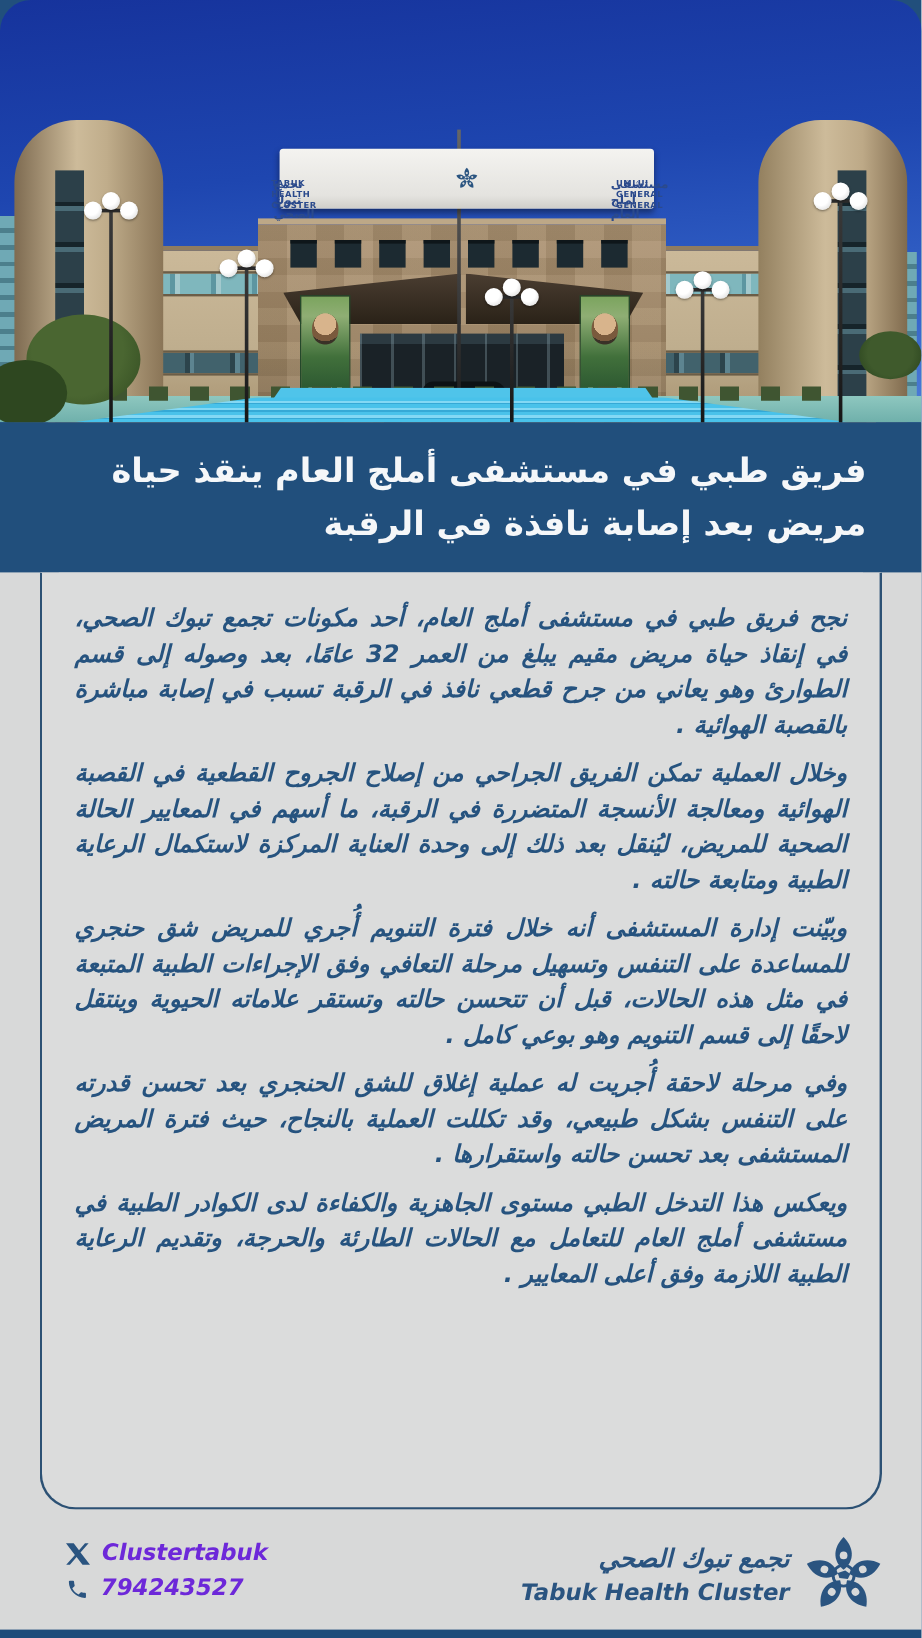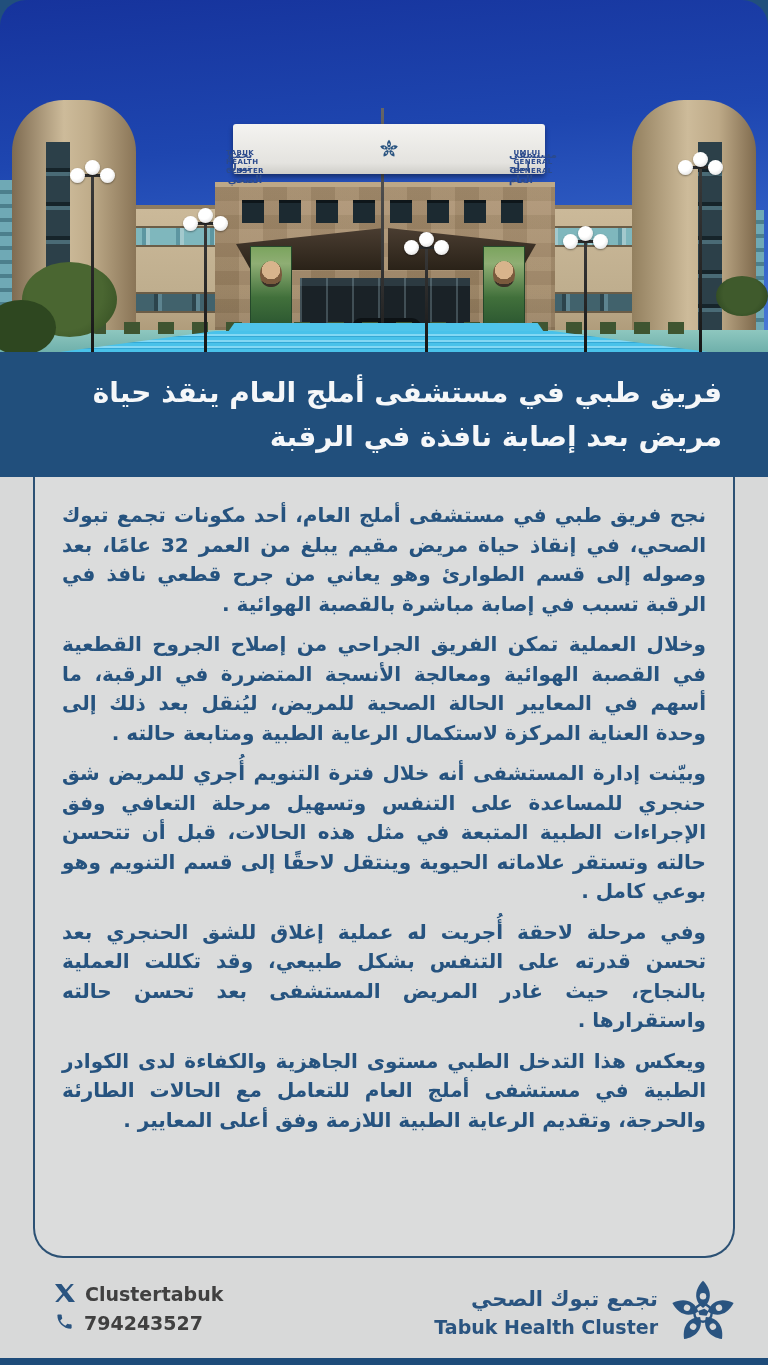"نجح فريق طبي في مستشفى" .bodyarea { font-style: none -> italic }
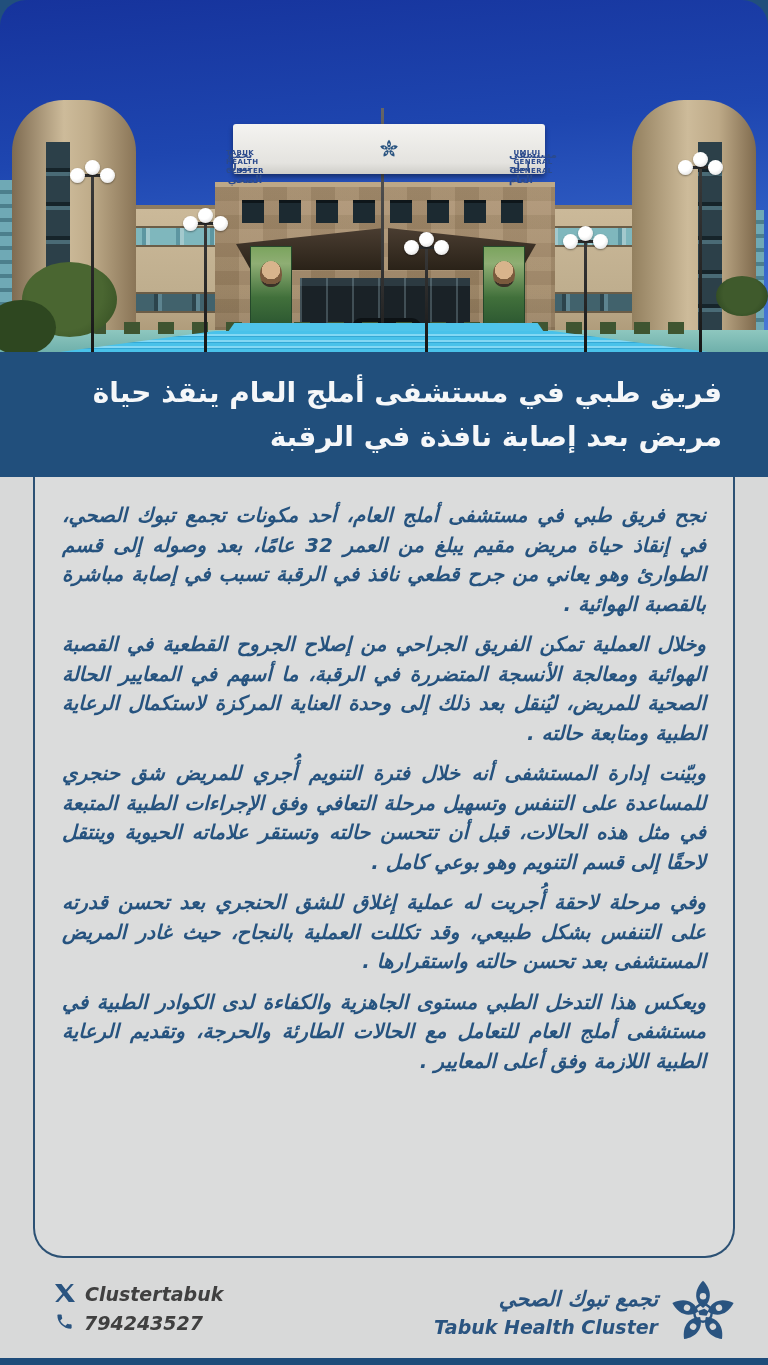"وفي مرحلة لاحقة أُجريت له" p { text: غادر -> فترة }
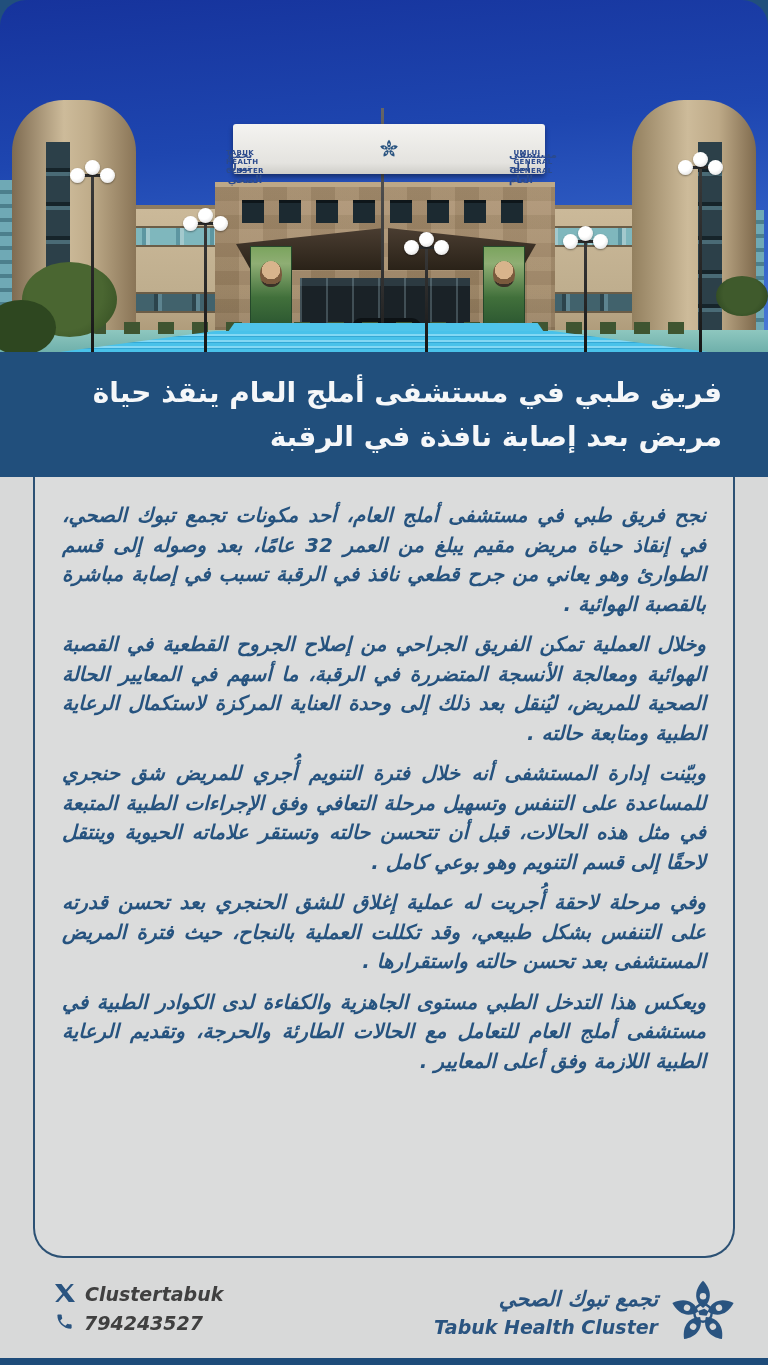"Clustertabuk" .crow { align-items: flex-start -> flex-end; color: #404040 -> #6d28d9 }
